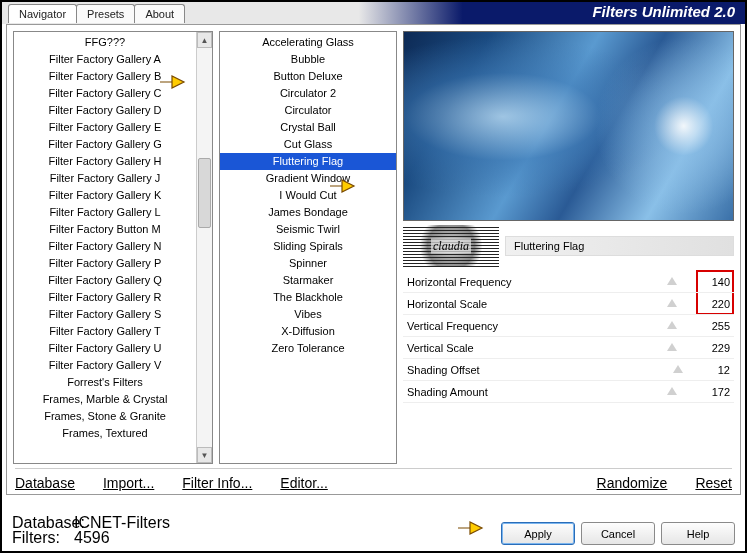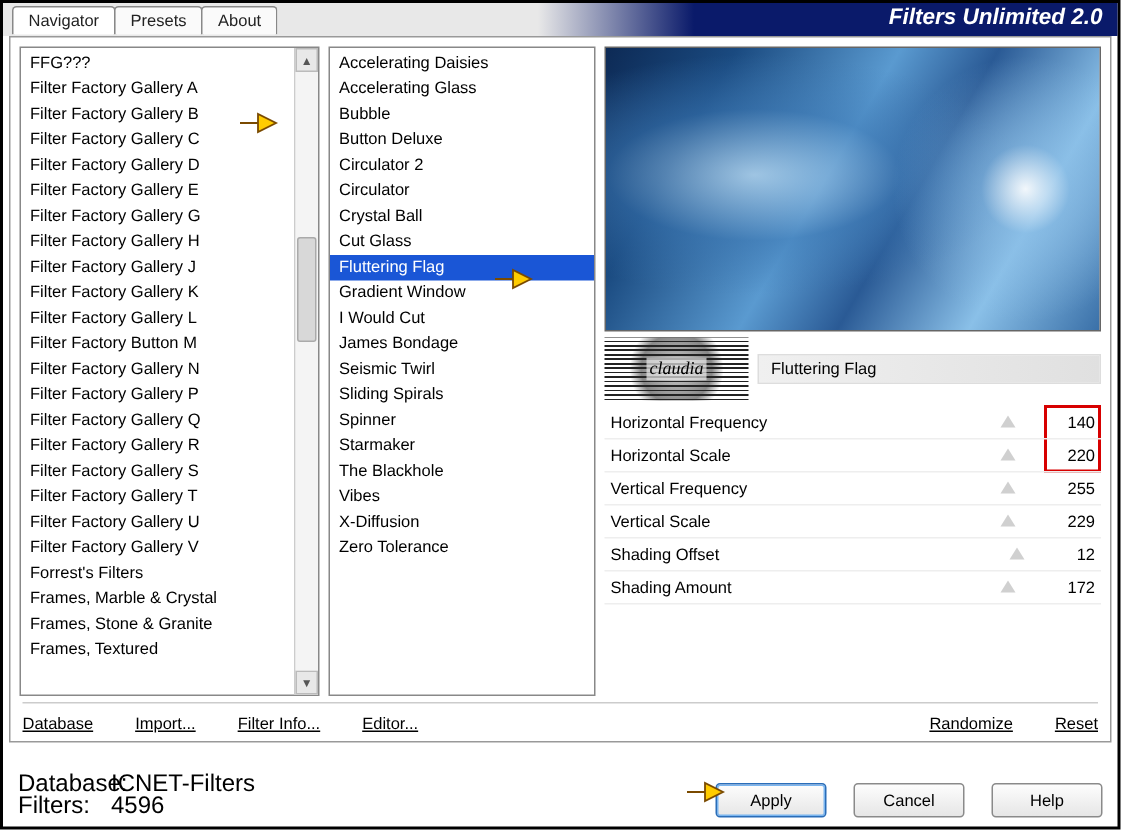"FFG???" .listitem { text-align: none -> center }
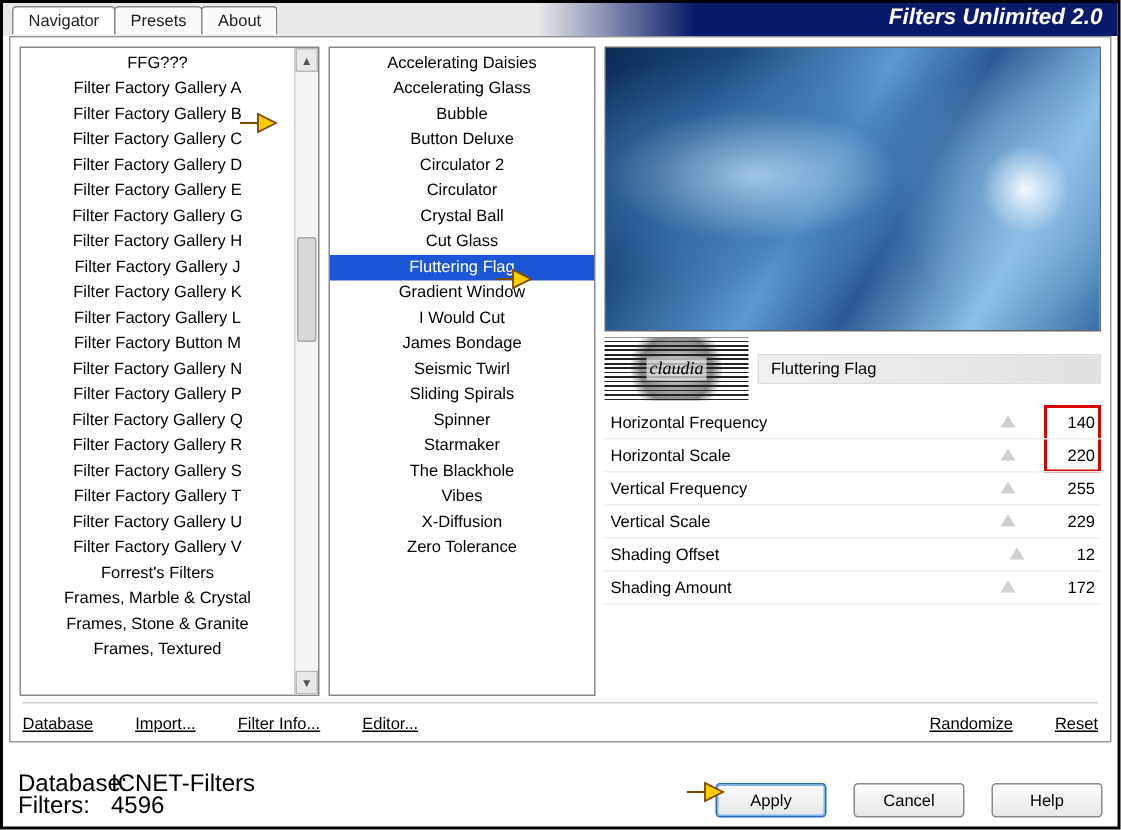"Accelerating Daisies" div.listitem { html: <div>Accelerating Daisies</div> -> none }
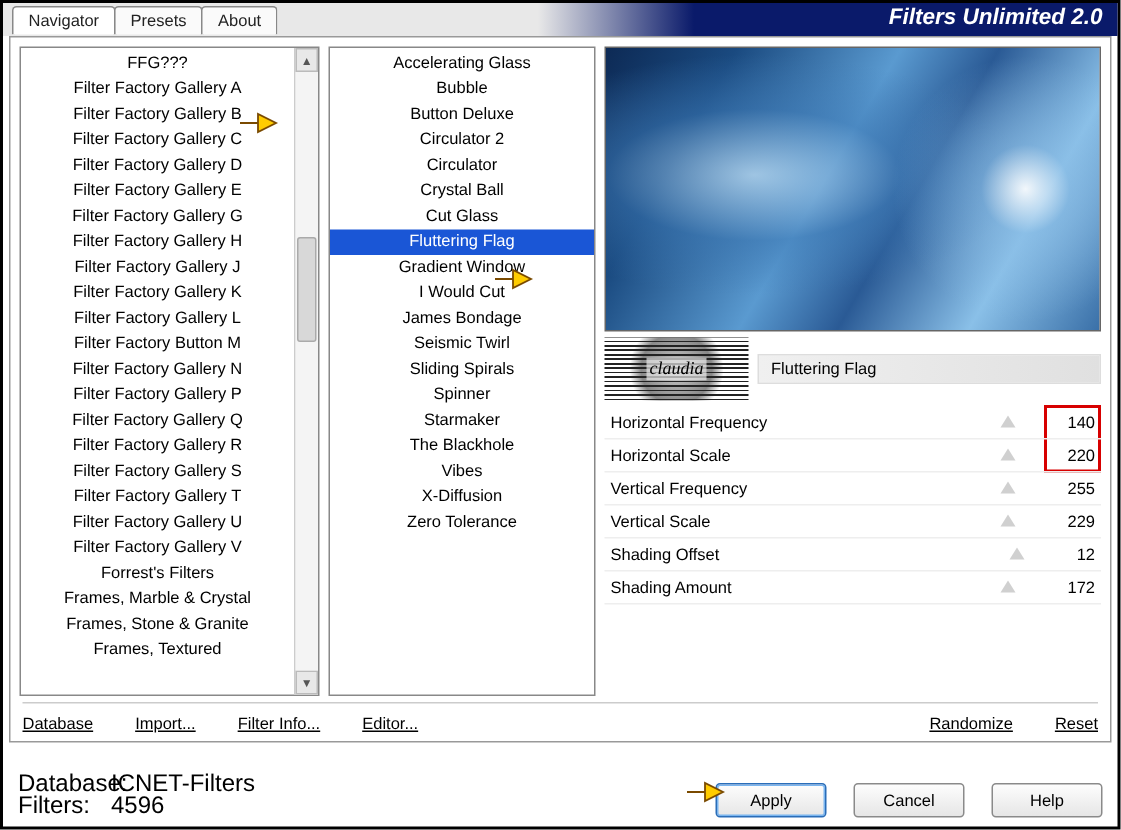"Database" .linkbtn { font-size: 11px -> 14px }
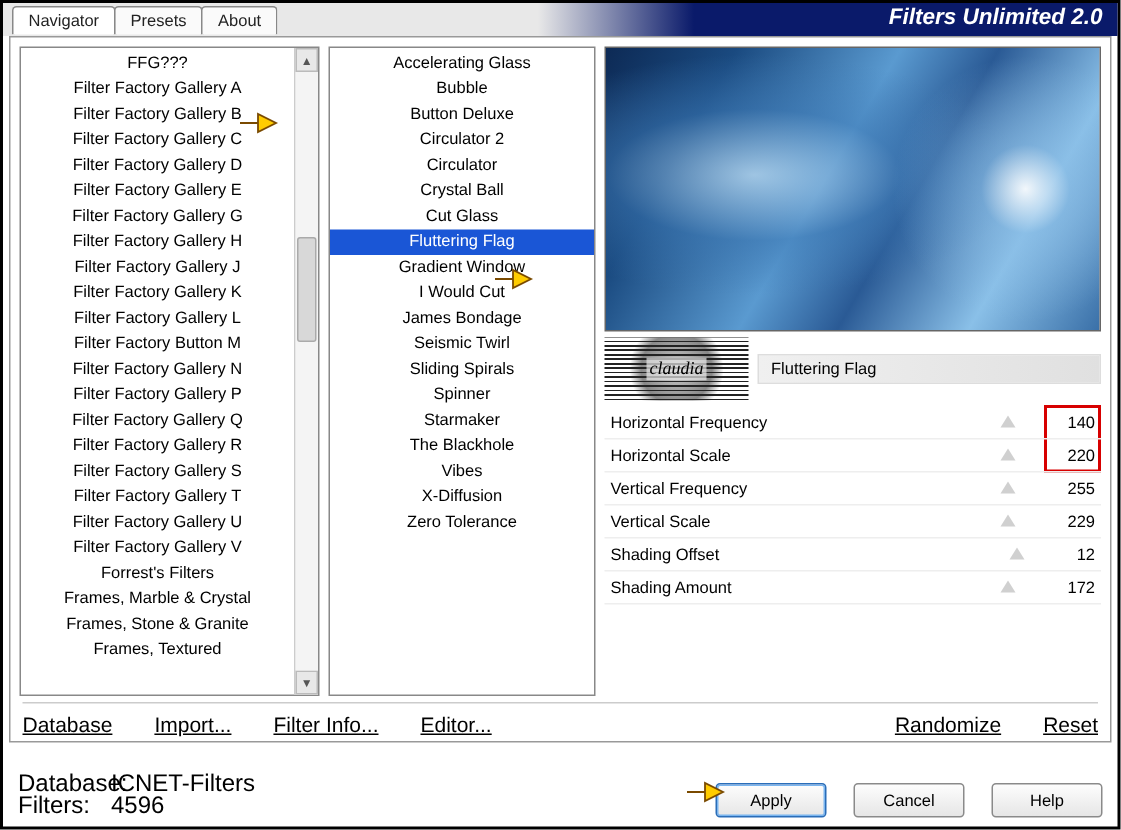"Apply" .btnrow { gap: 18px -> 6px }
